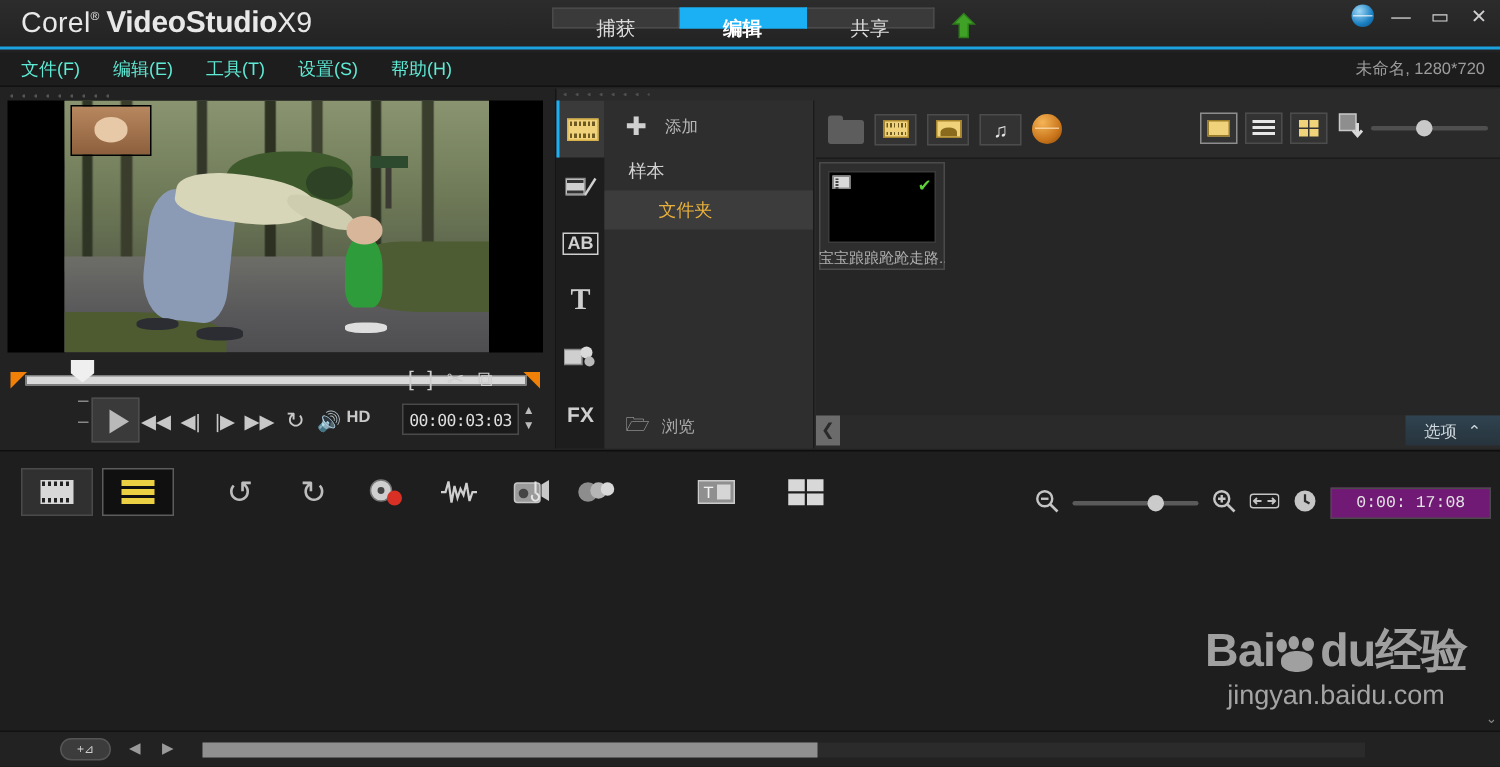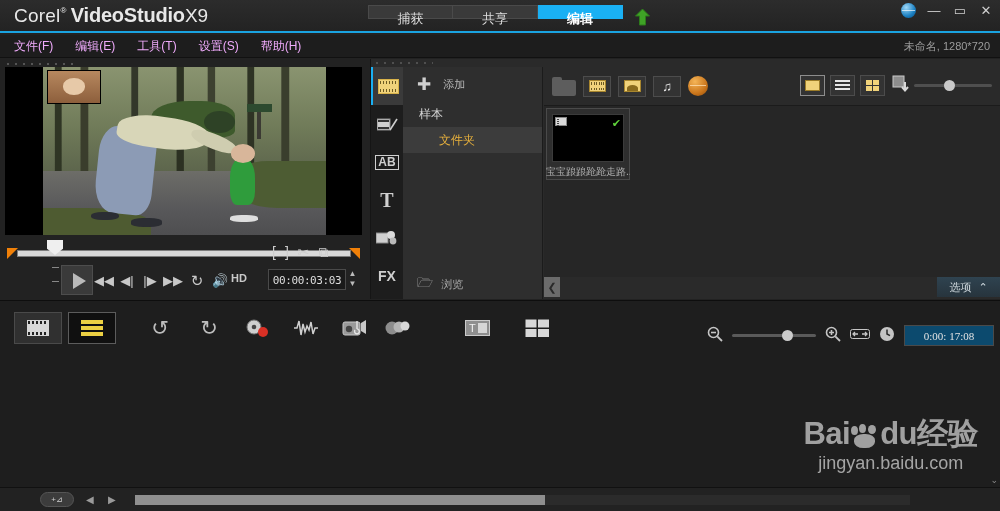"共享" div.tab { order: before "编辑" -> after "编辑" }
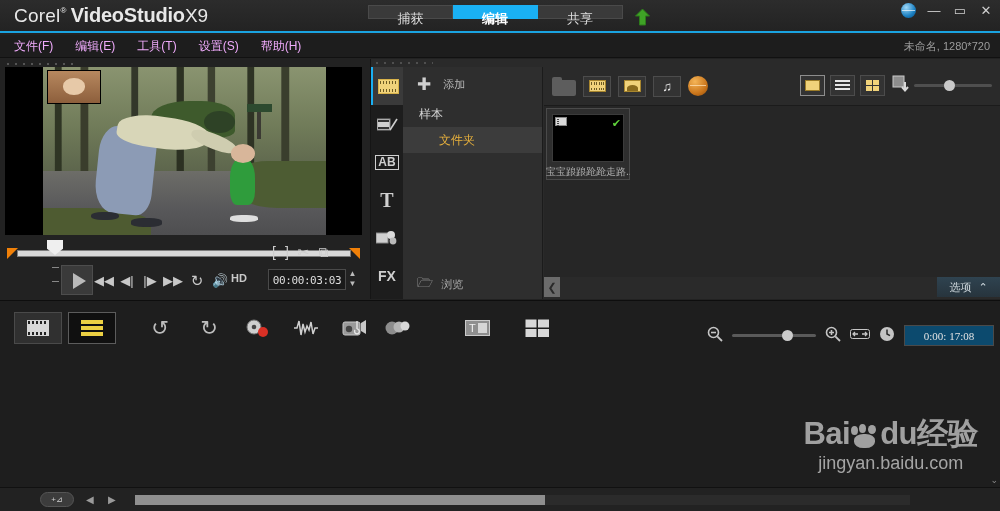"文件(F)" .menu { color: #f0abfc -> #5eead4 }
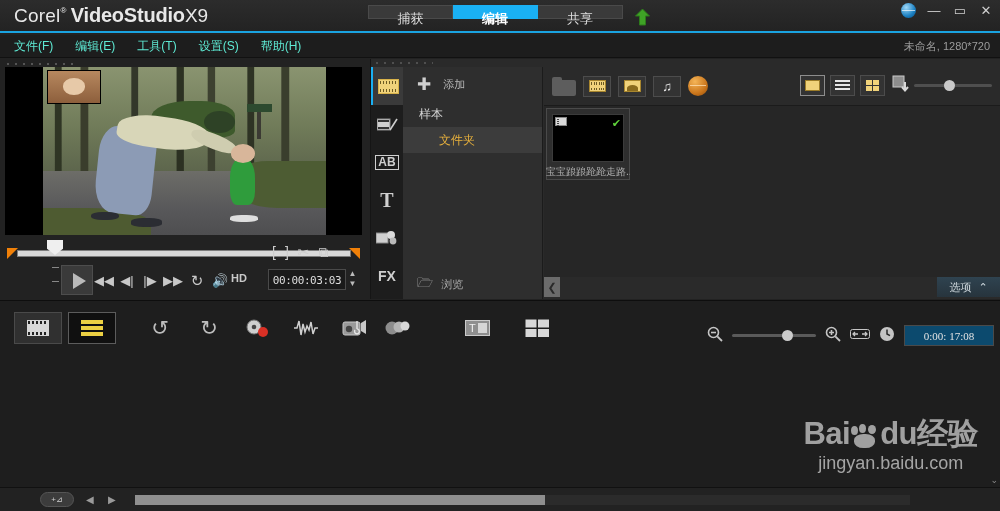"0:00: 17:08" .totaltc { background: #0c4a6e -> #701a75; font-family: Liberation Serif, serif -> Liberation Mono, monospace; width: 90px -> 107px }
